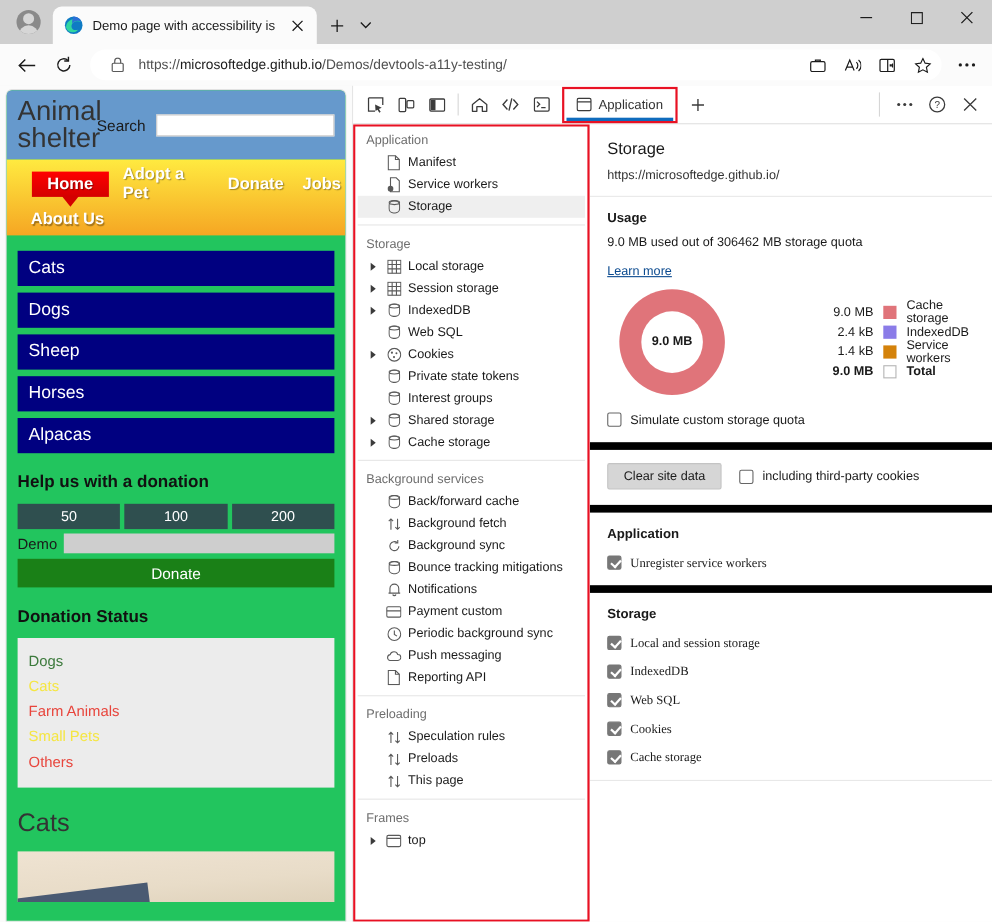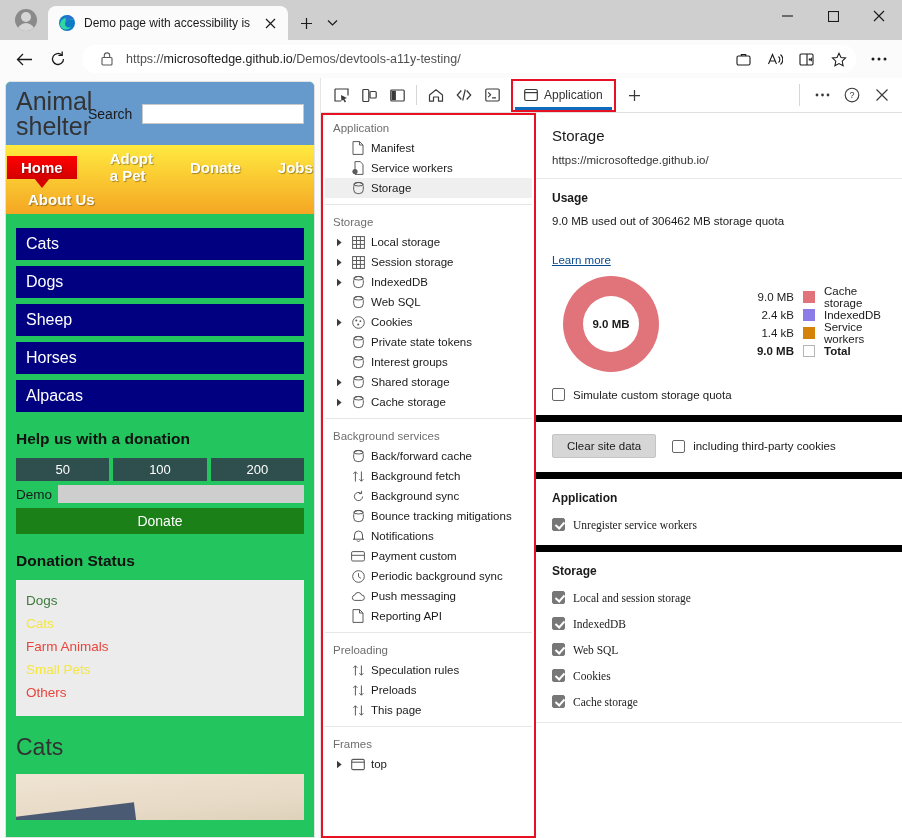"Home" .nav-row { gap: 29px -> 9px; padding-left: 4px -> 26px }
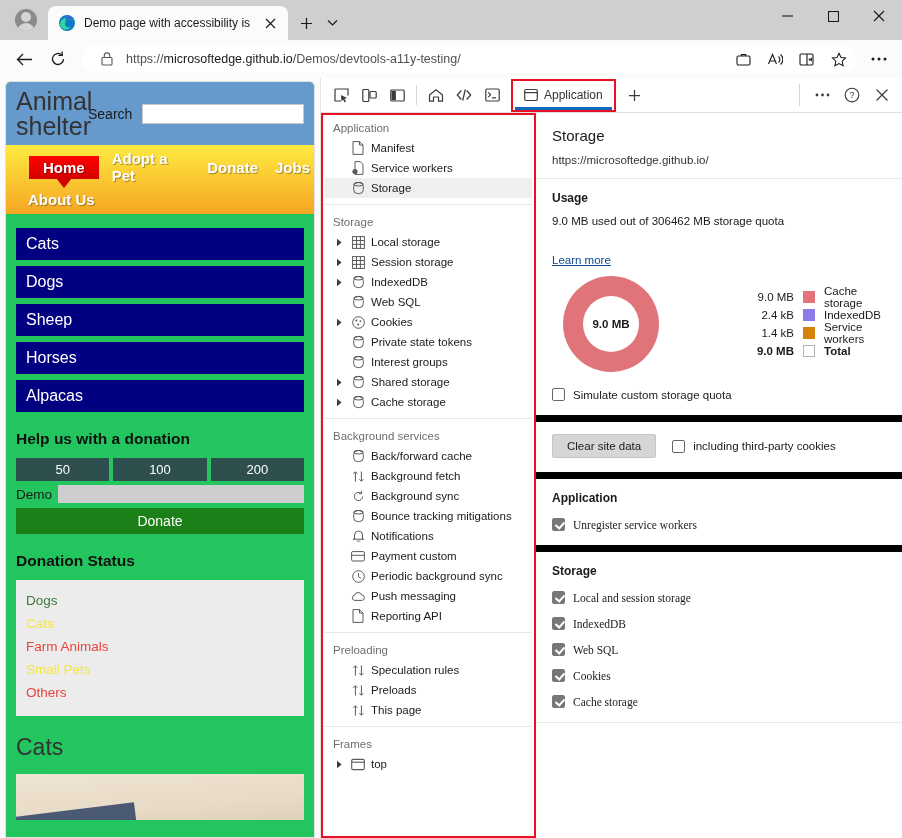"Learn more" .learn-more { margin-top: 27px -> 14px }
